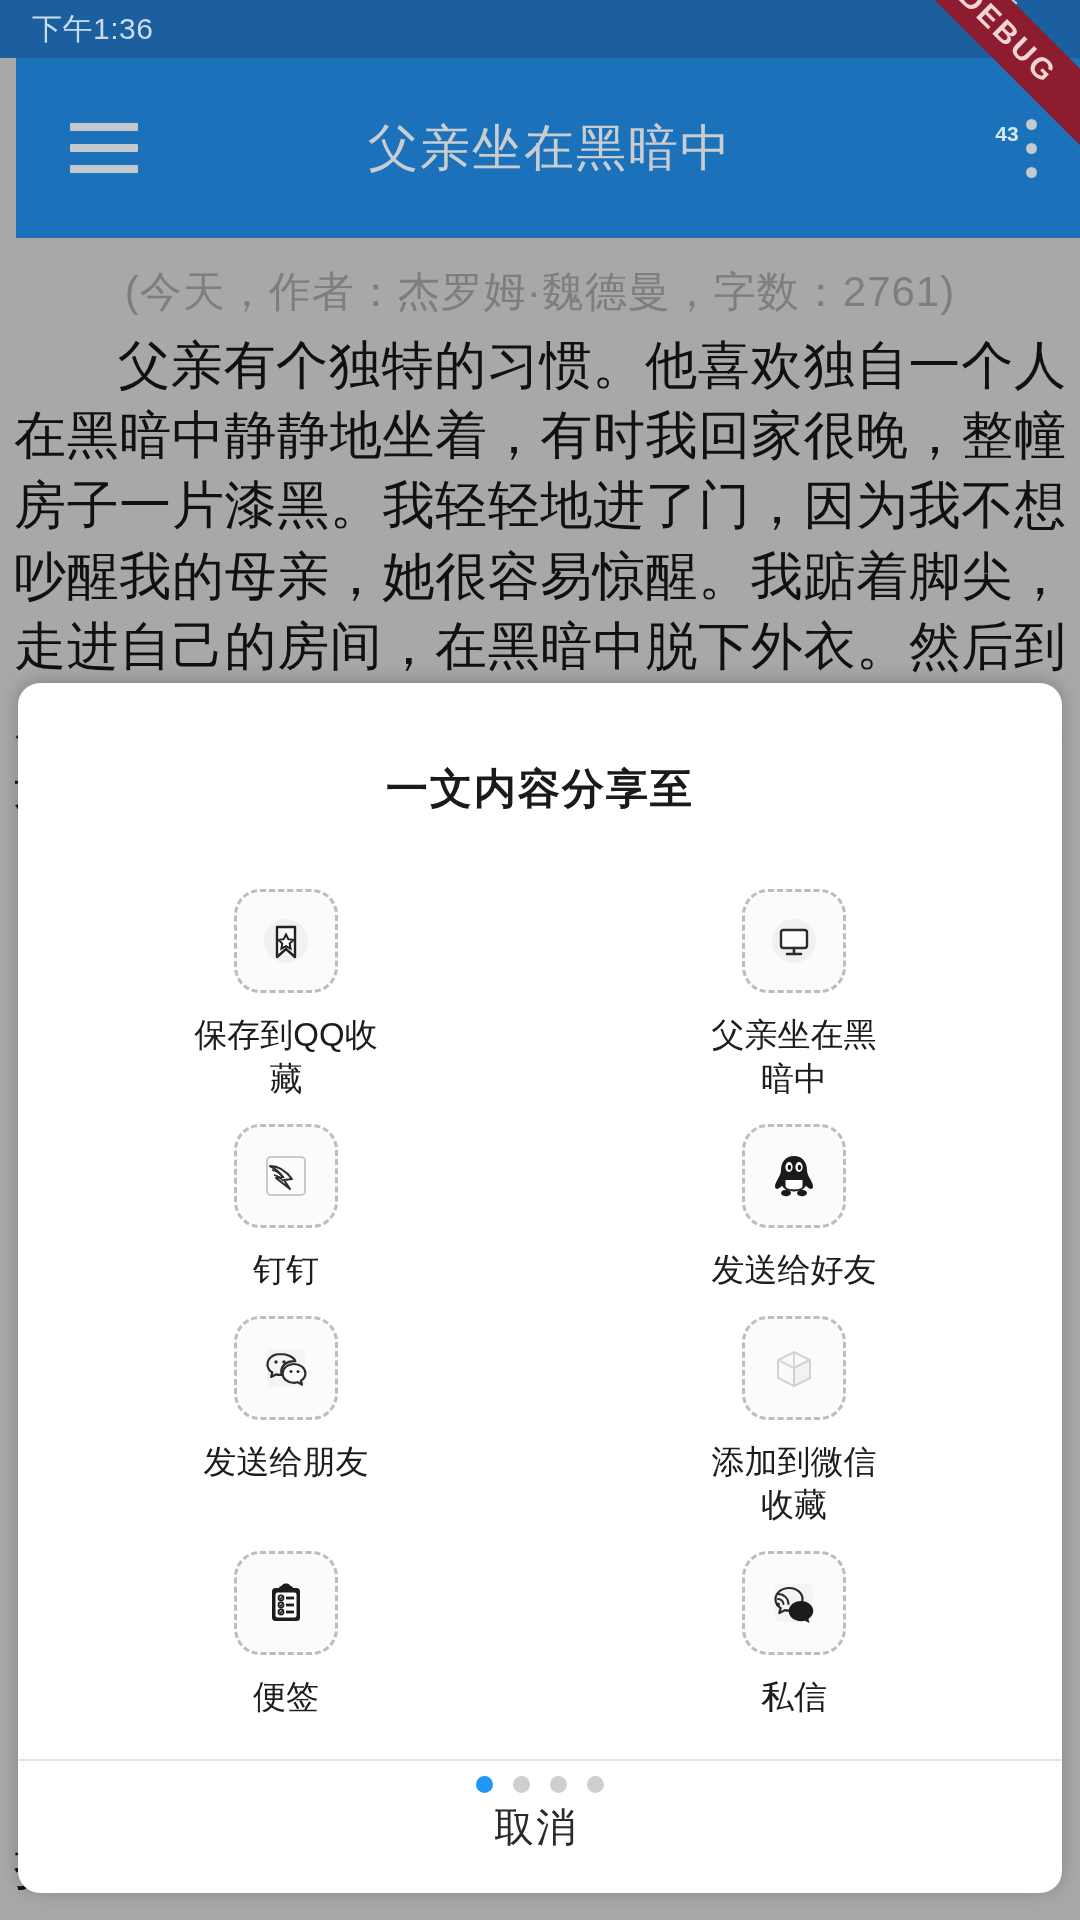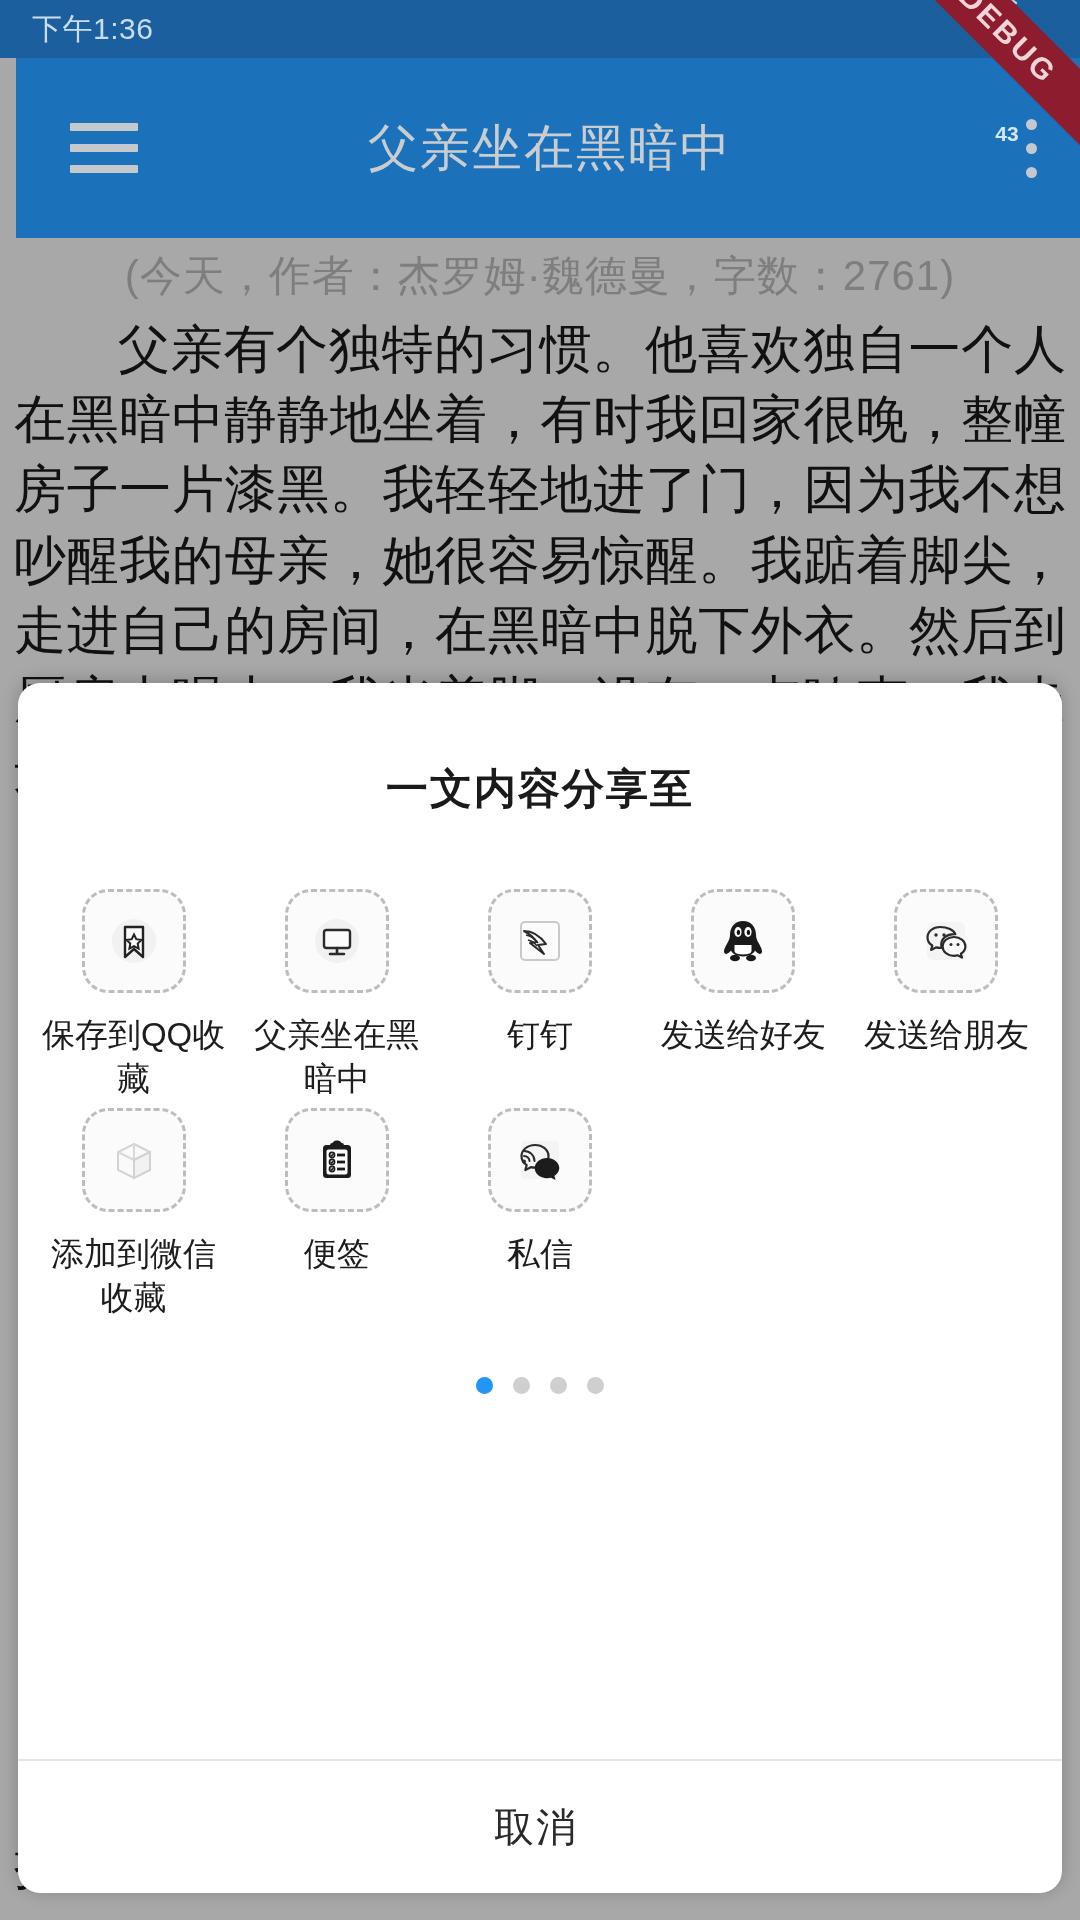"(今天，作者：杰罗姆·魏德曼，字数：2761)" #article-meta { padding-top: 10px -> 26px }
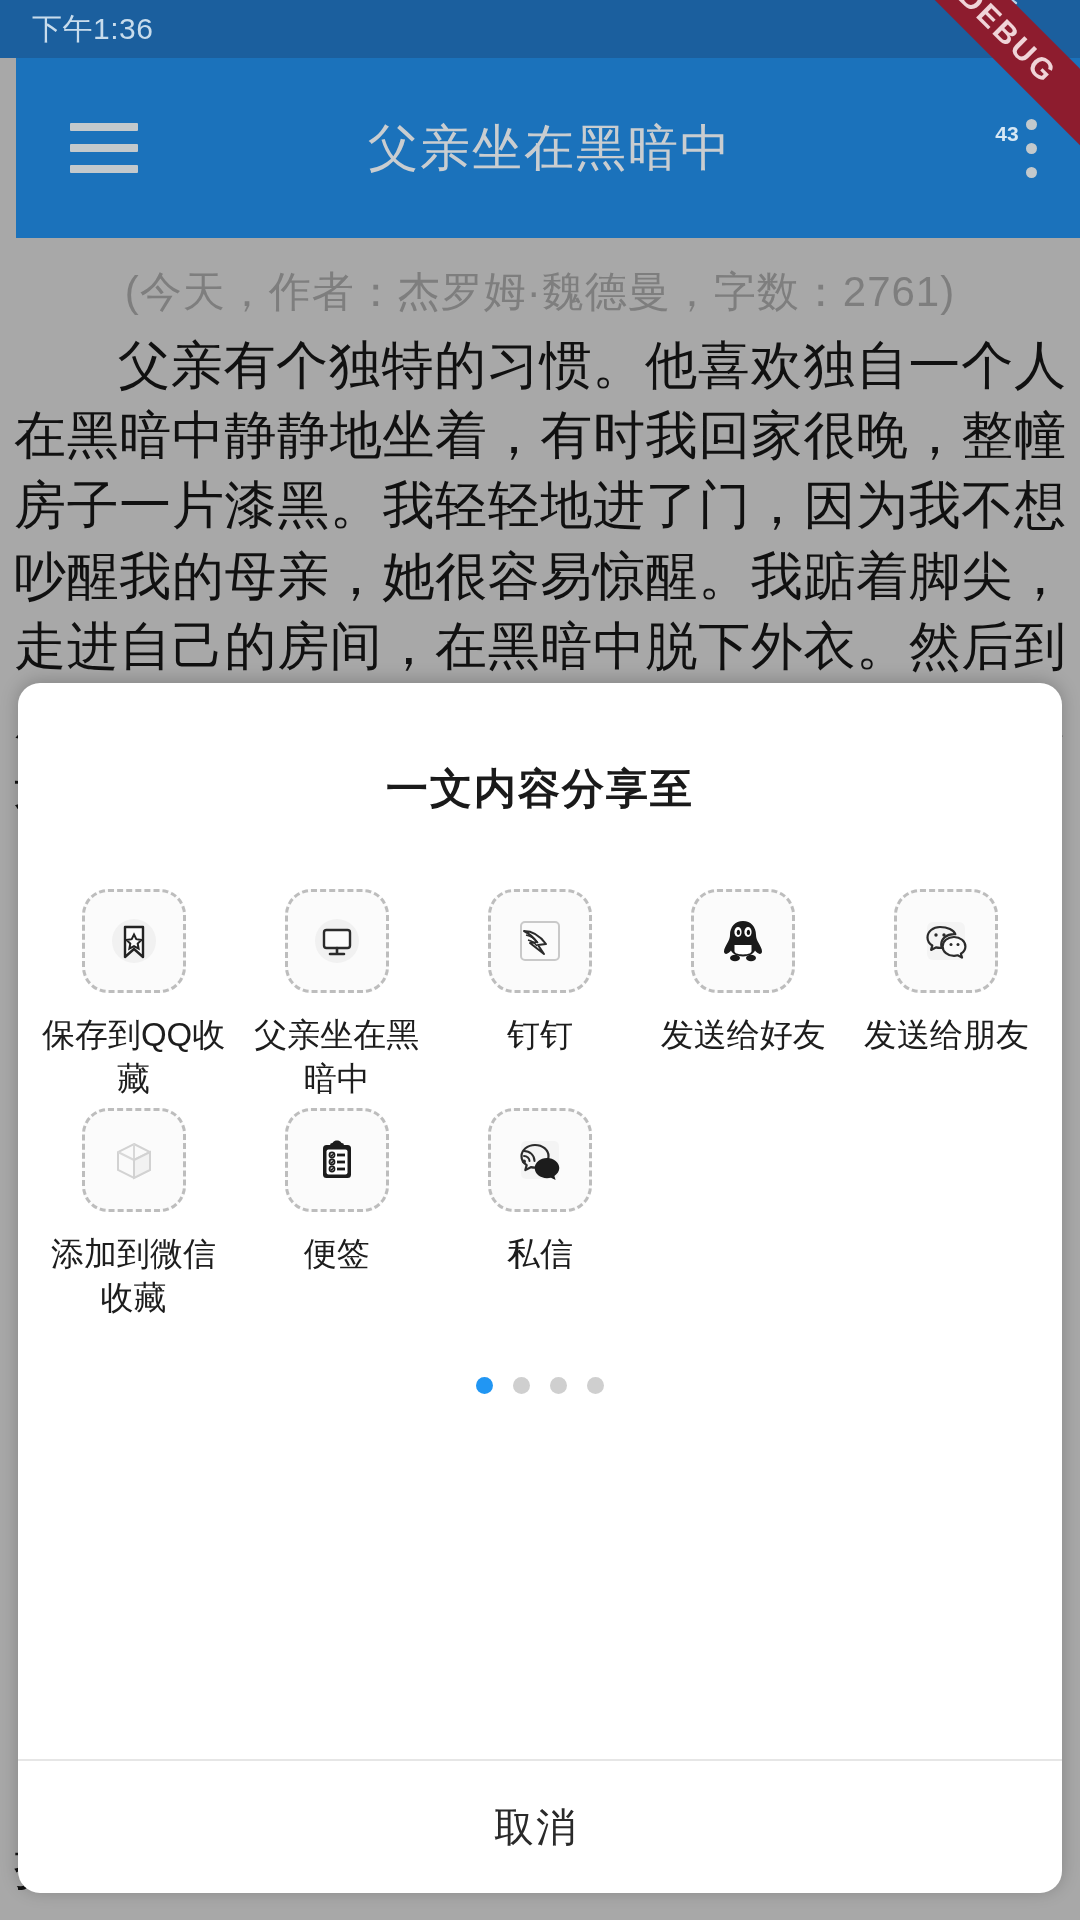"保存到QQ收藏" #share-grid { grid-template-columns: repeat(5,1fr) -> repeat(2,1fr); row-gap: 8px -> 24px }
